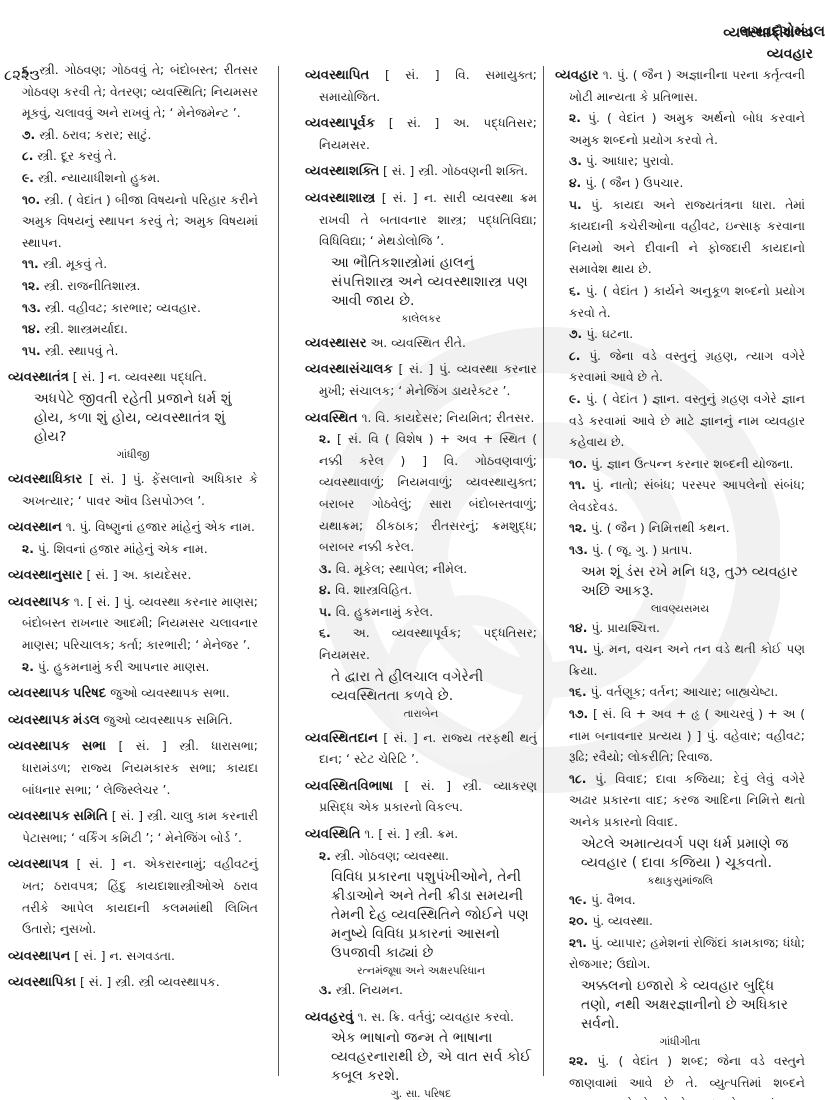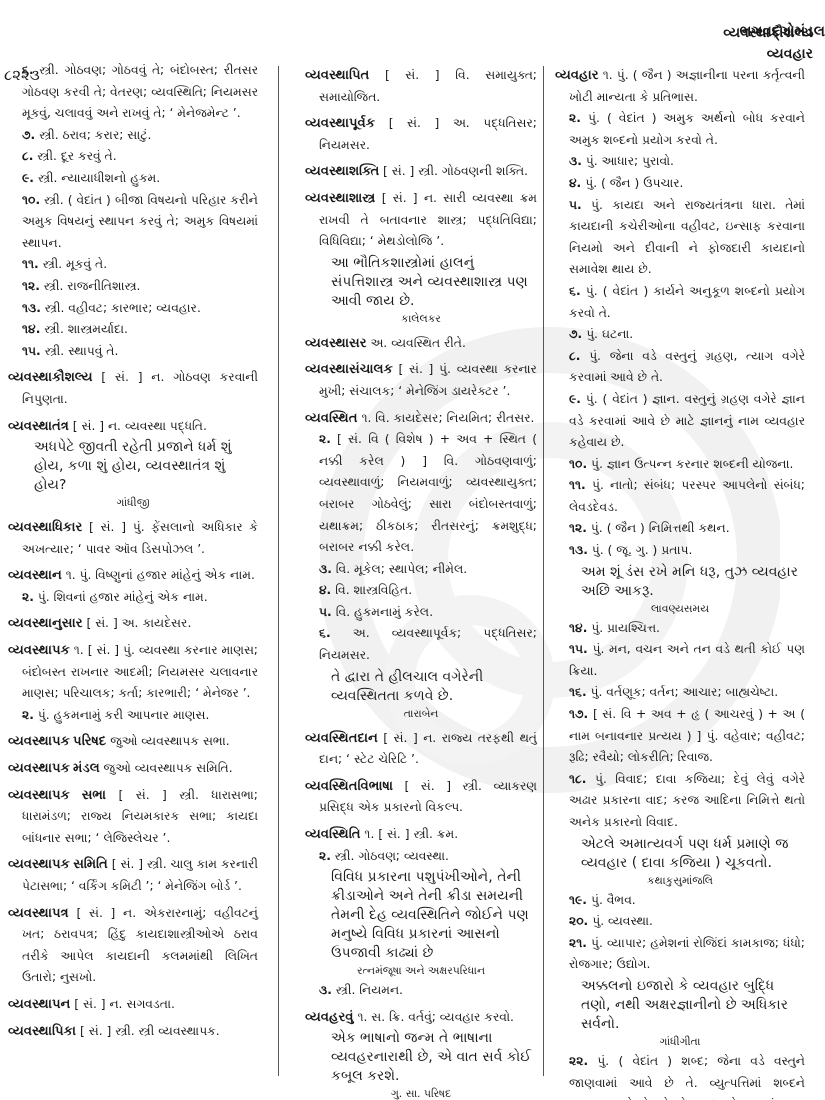"વ્યવસ્થાકૌશલ્ય [ સં. ] ન." p.p { html: <p><span>વ્યવસ્થાકૌશલ્ય</span> <span>[ સં. ] ન. ગોઠવણ કરવાની નિપુણતા.</span></p> -> none }
